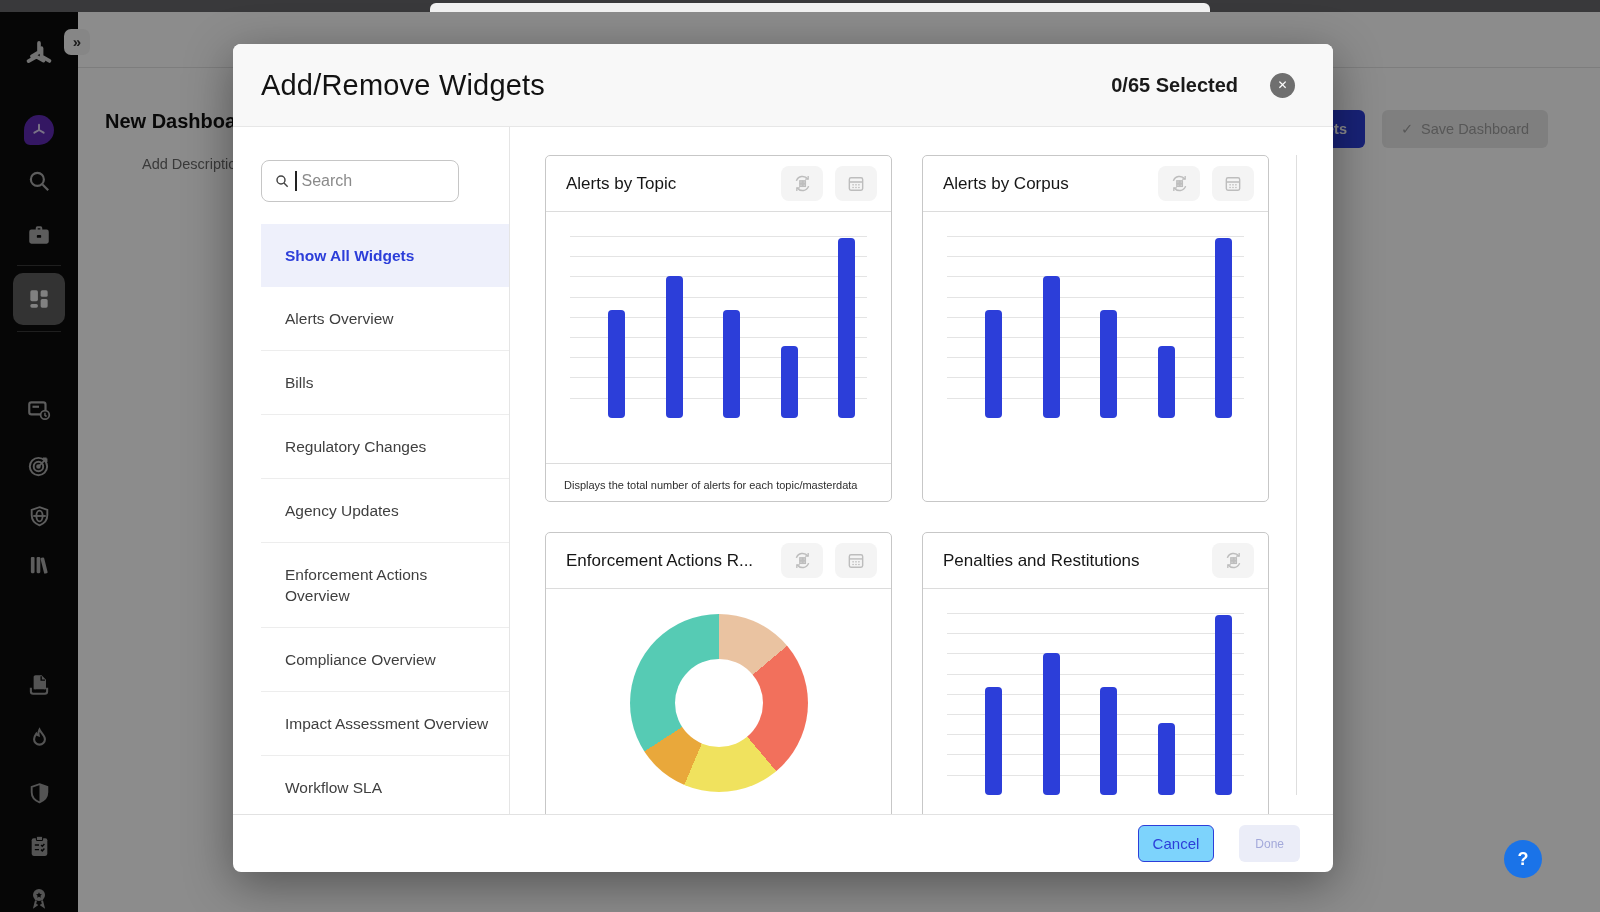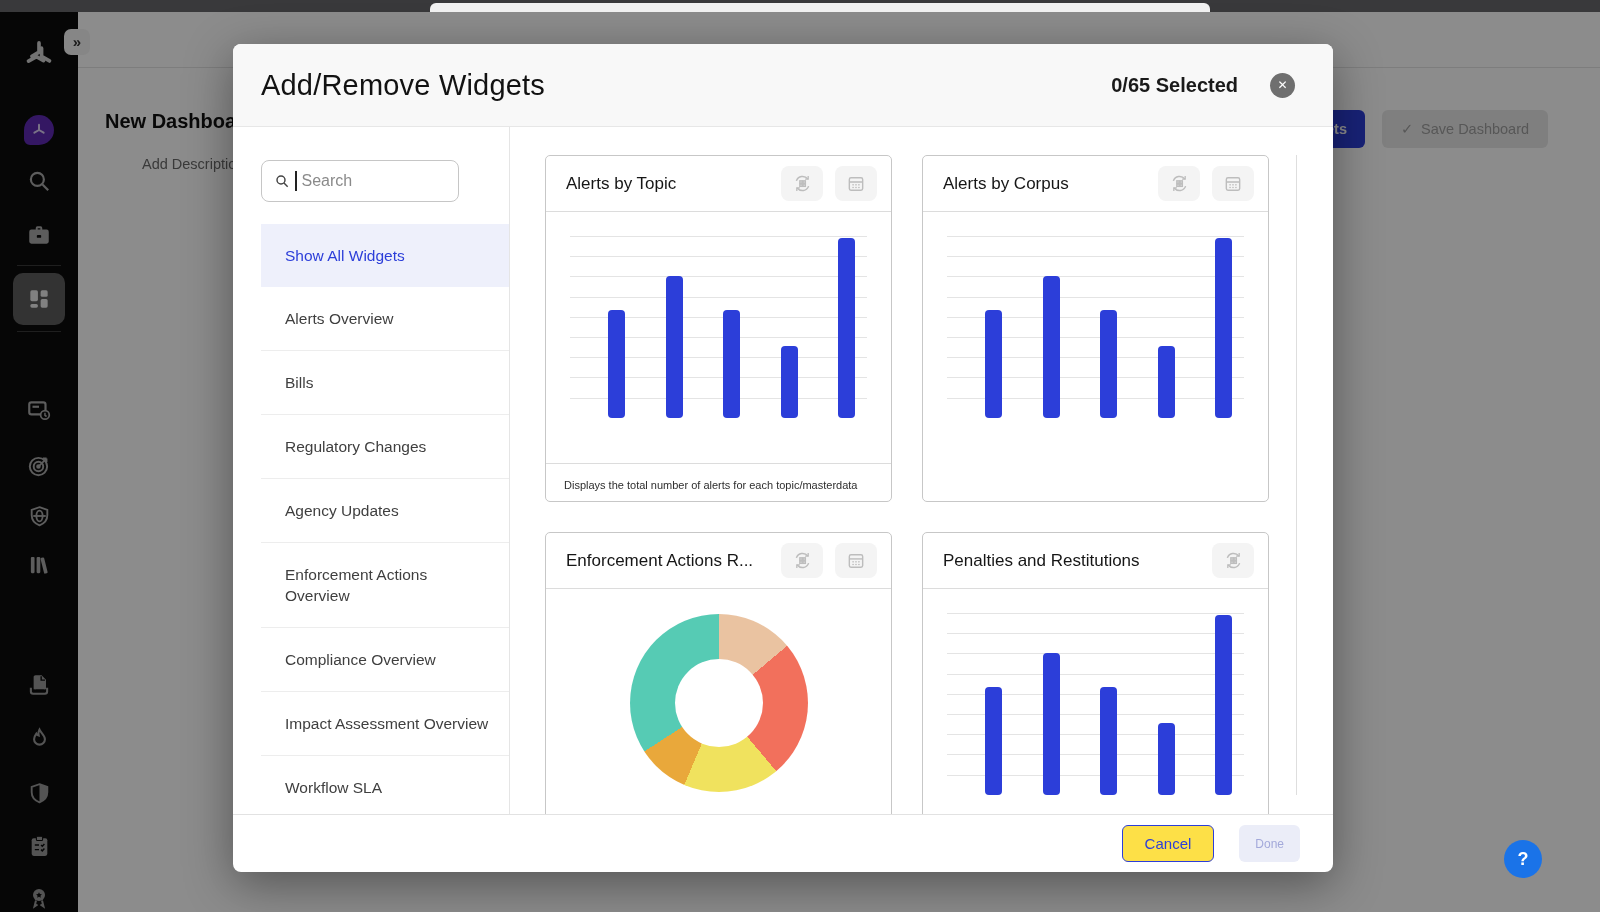"Show All Widgets" .cat.sel { font-weight: 400 -> 700 }
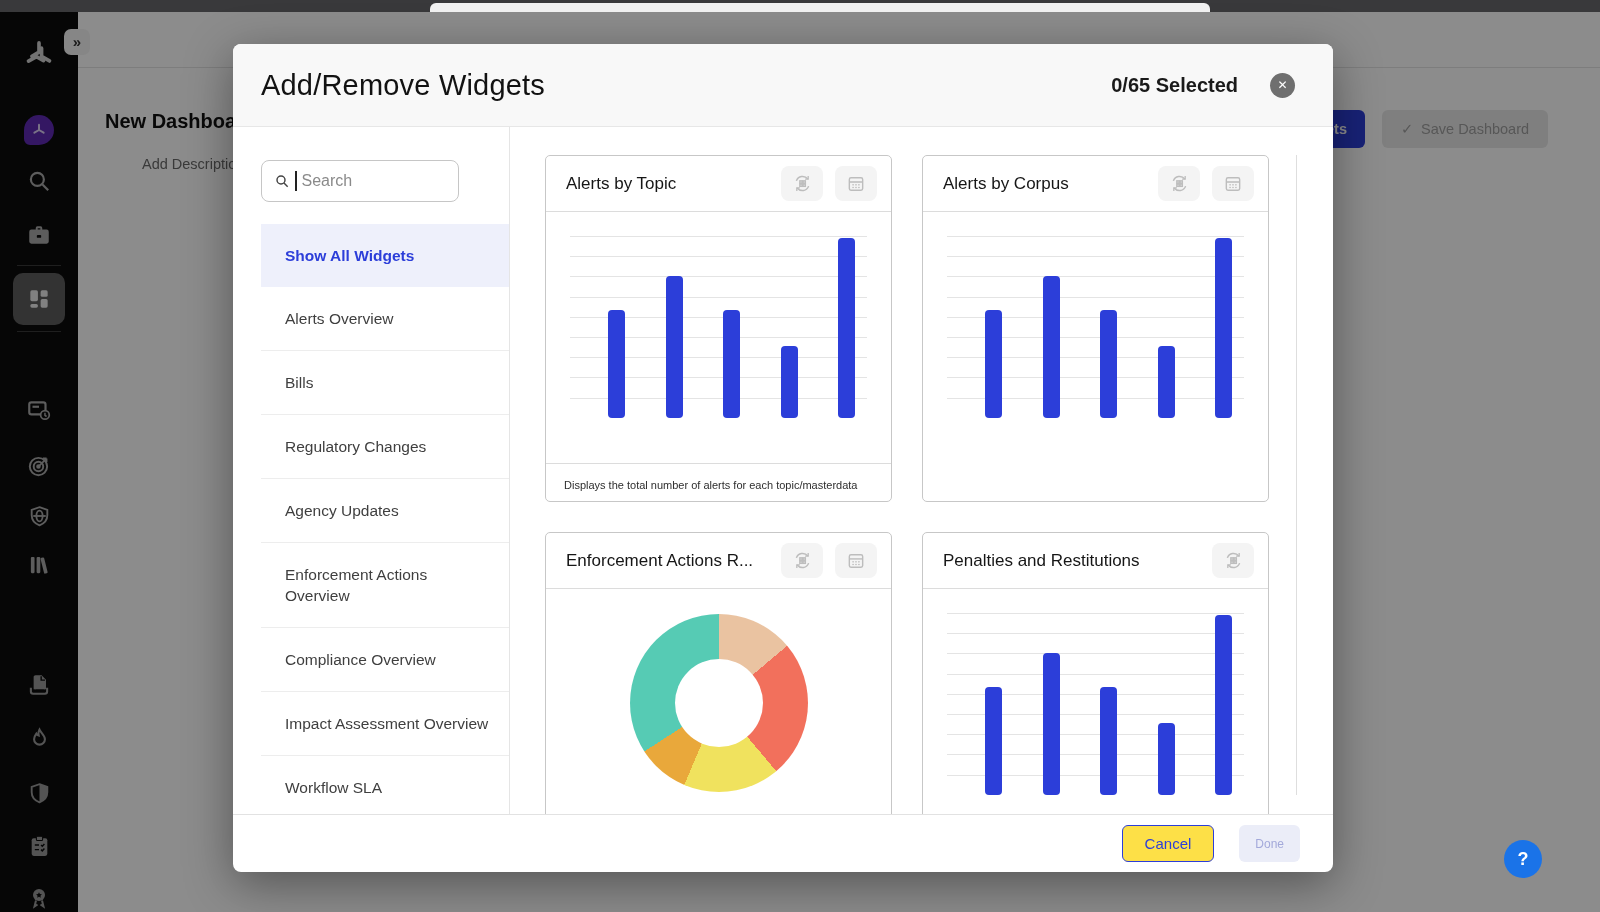"Cancel" .btn-cancel { background: #fde047 -> #7dd3fc; padding: 0 22px -> 0 14px }
